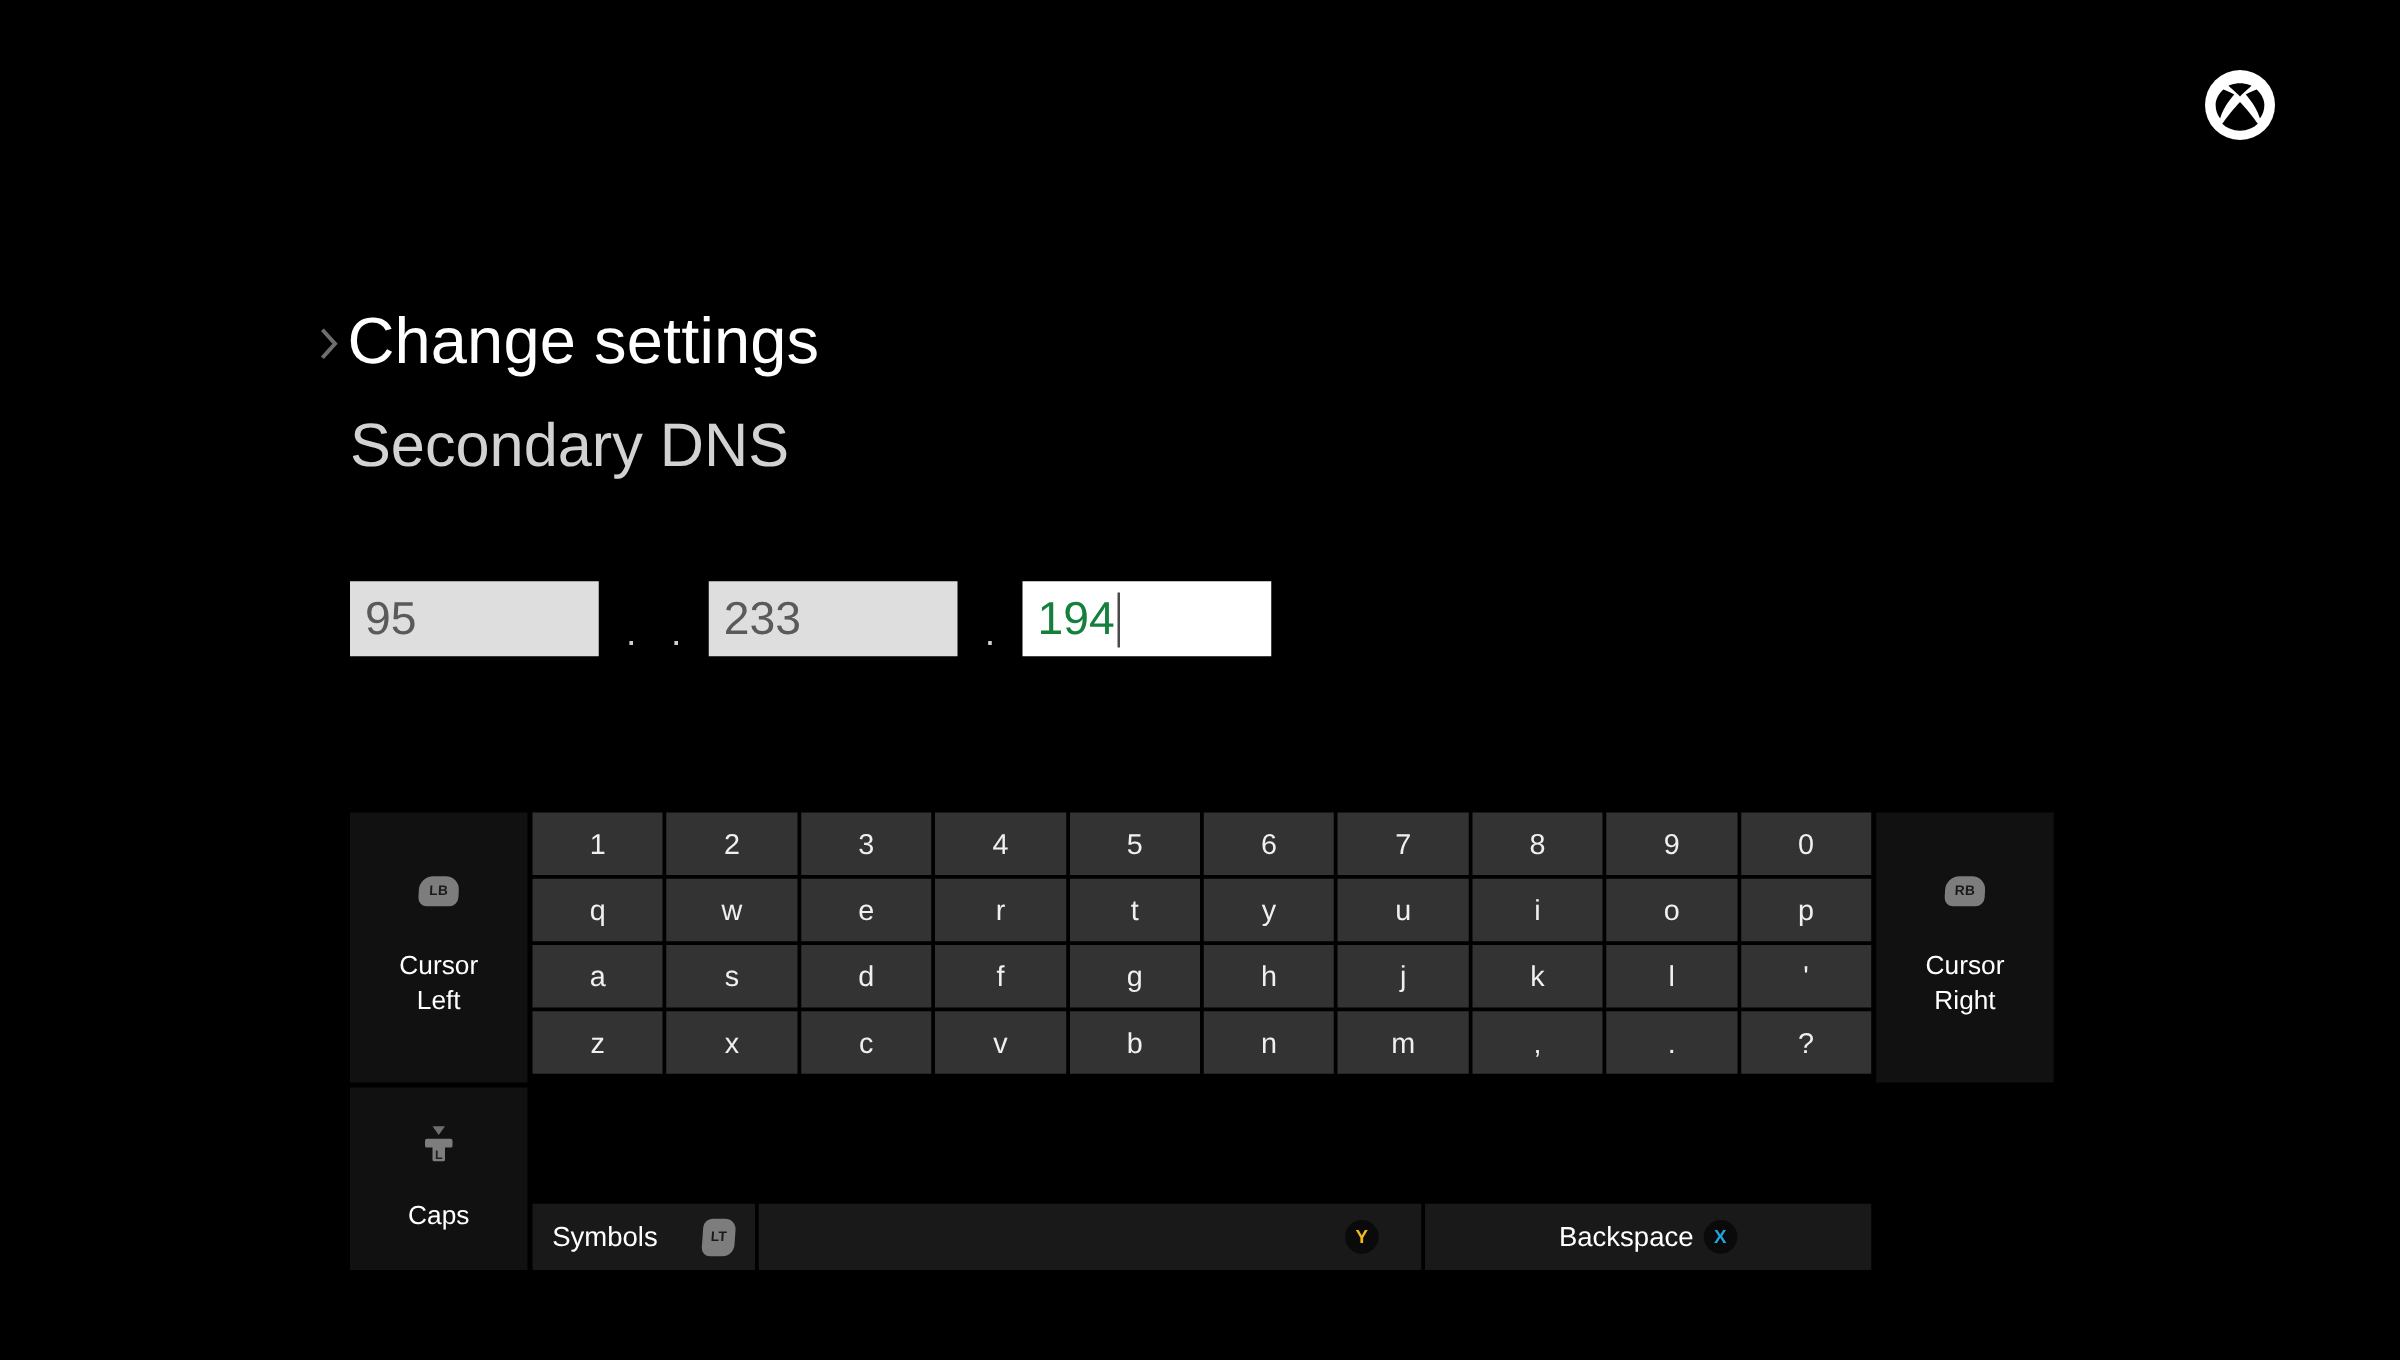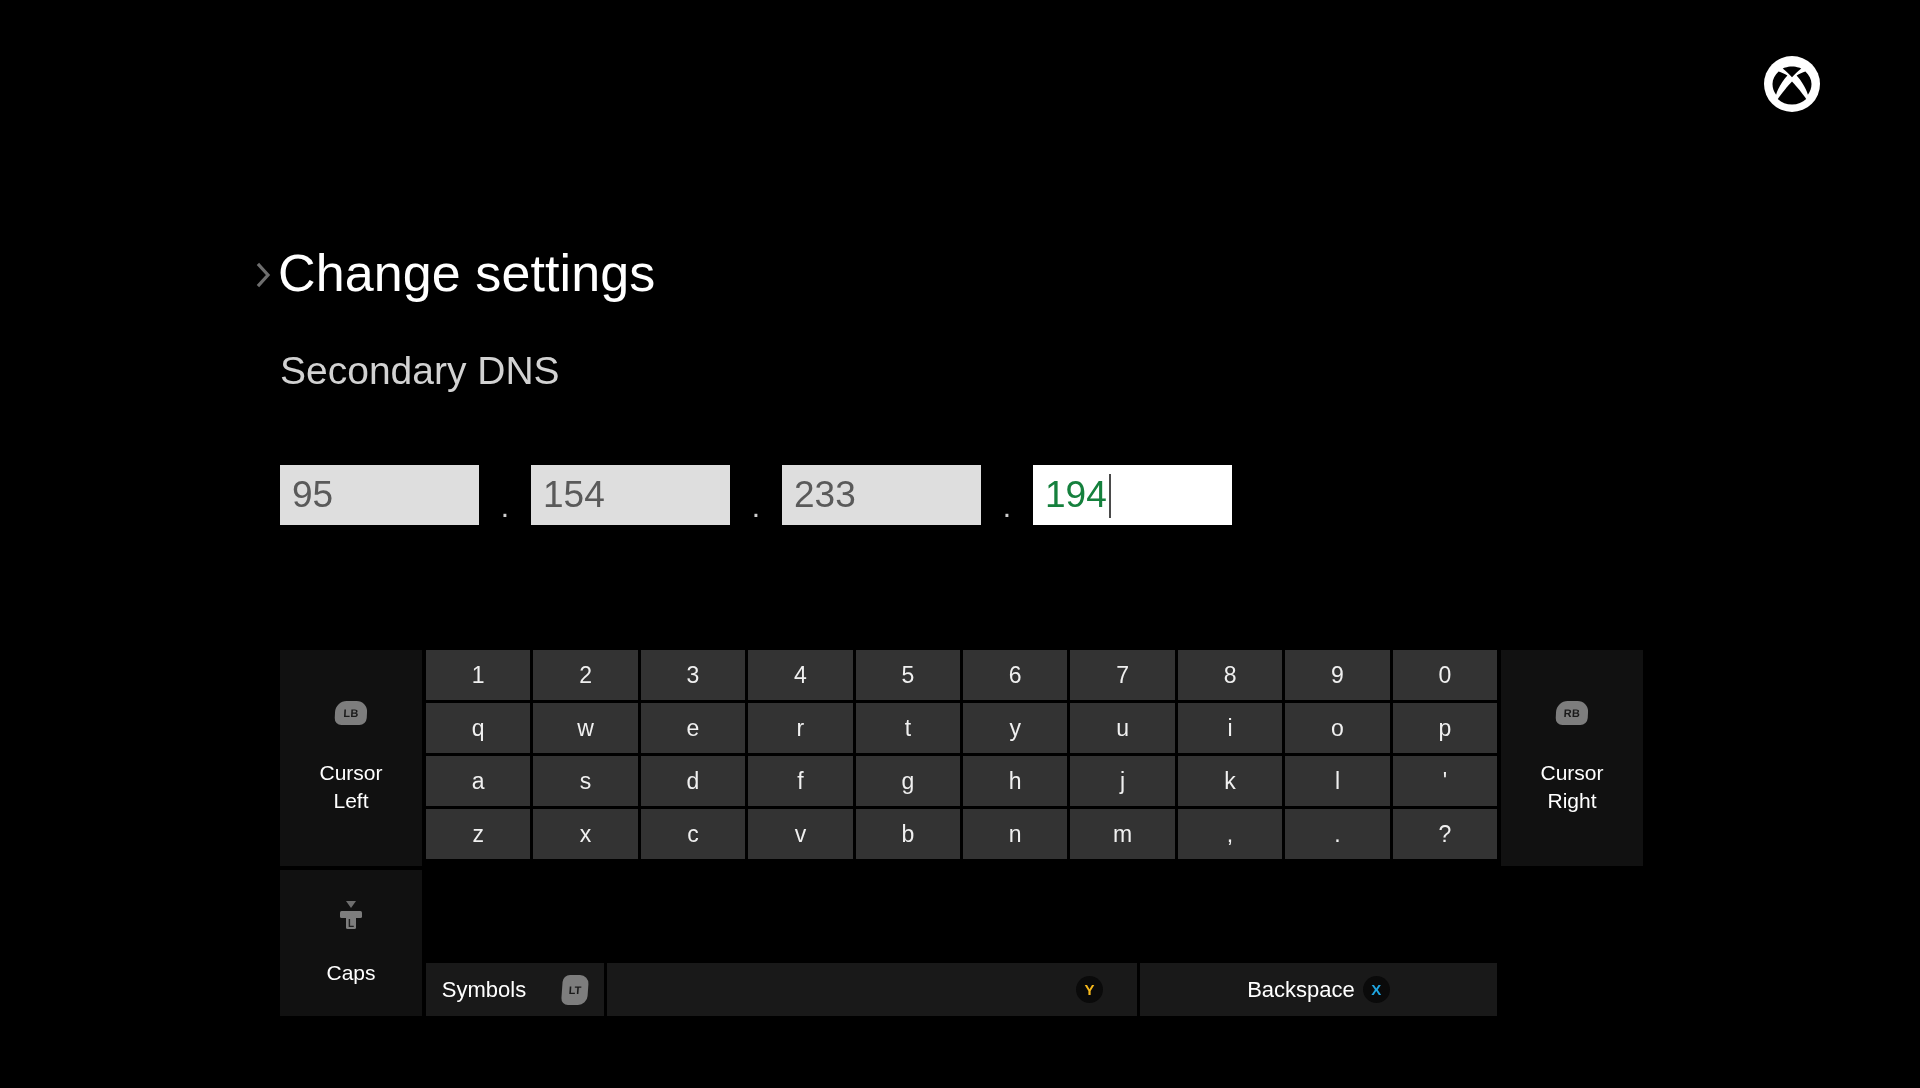"Secondary DNS" .page-subtitle { font-size: 39px -> 49px; margin-top: 40px -> 26px }
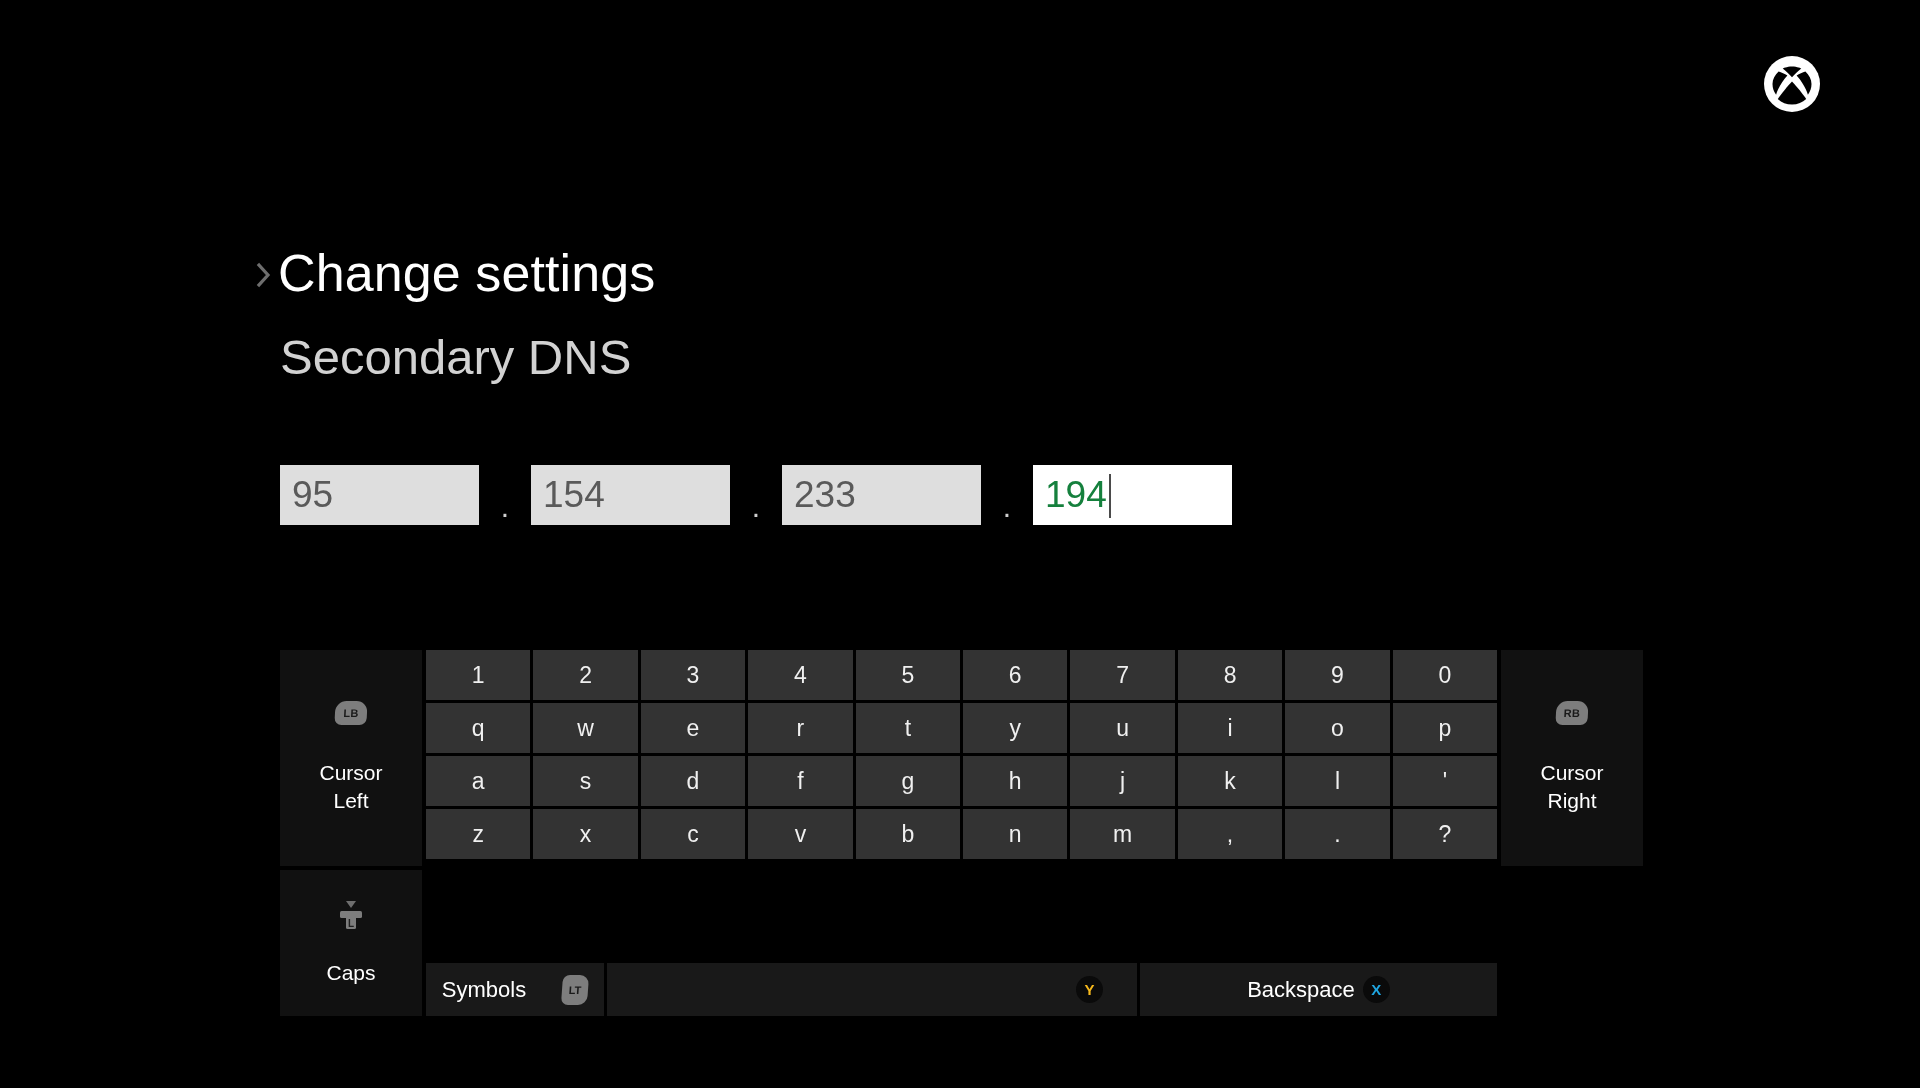"154" div.octet { html: <div> <span>154</span> </div> -> none }
